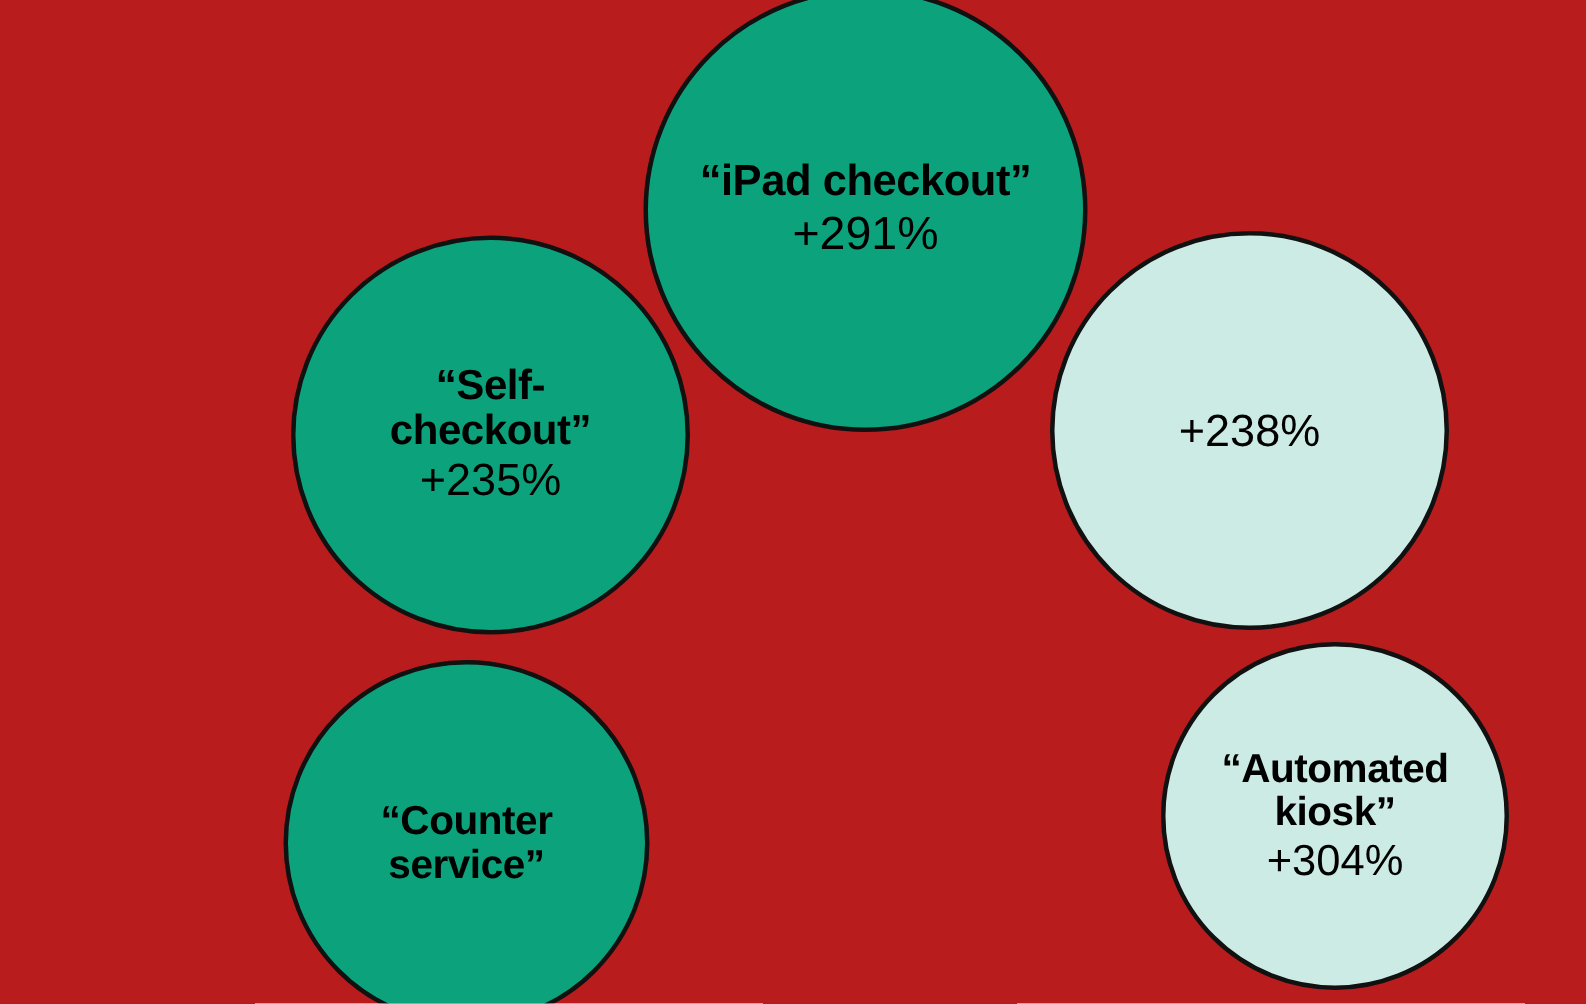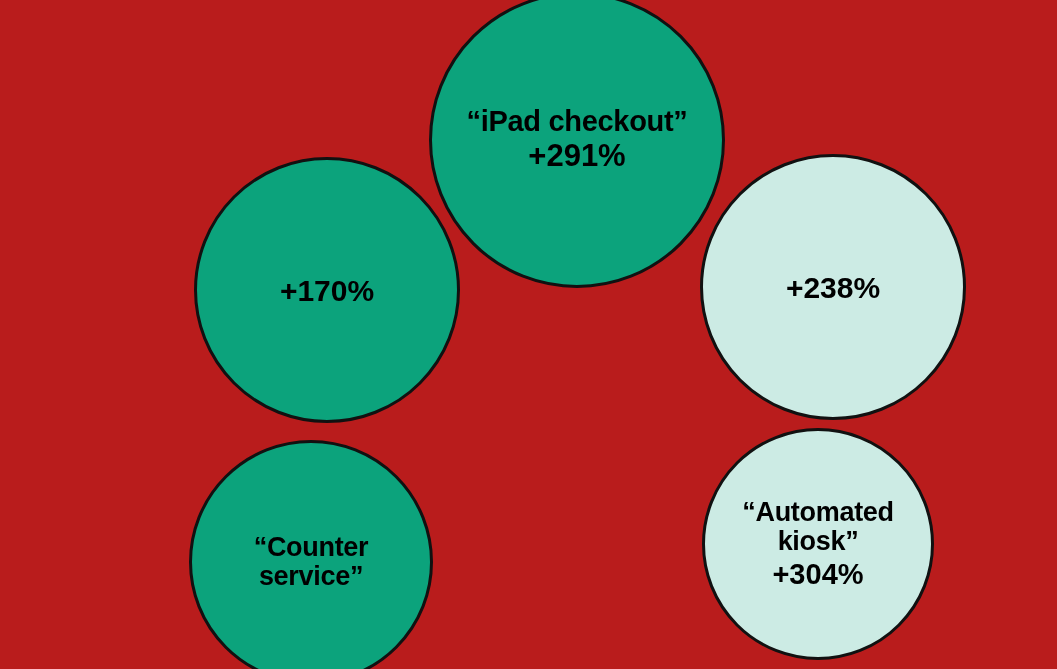"+291%" .bubble .value { font-weight: bold -> normal }
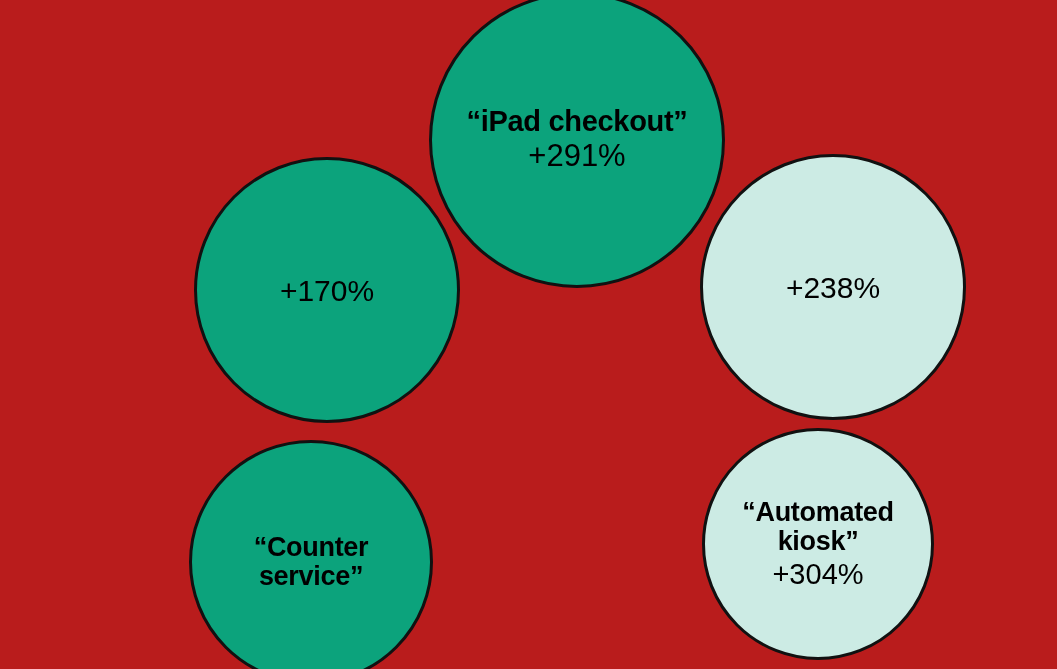"“Self-" div.label { html: none -> <div>“Self- checkout”</div> }
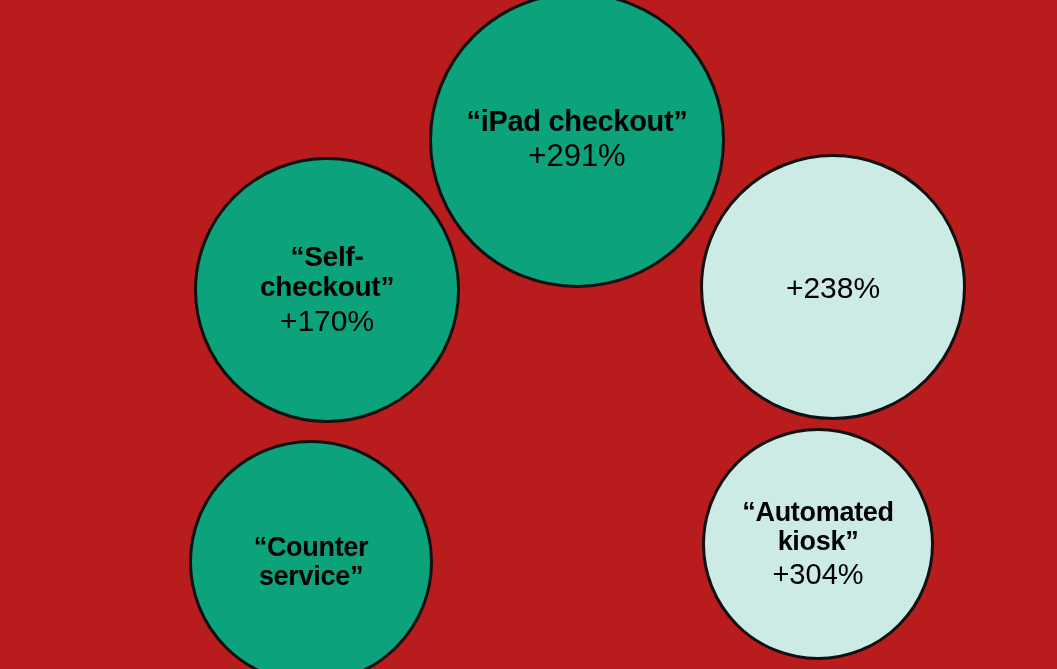"+170%" div.value { text: +170% -> +235% }
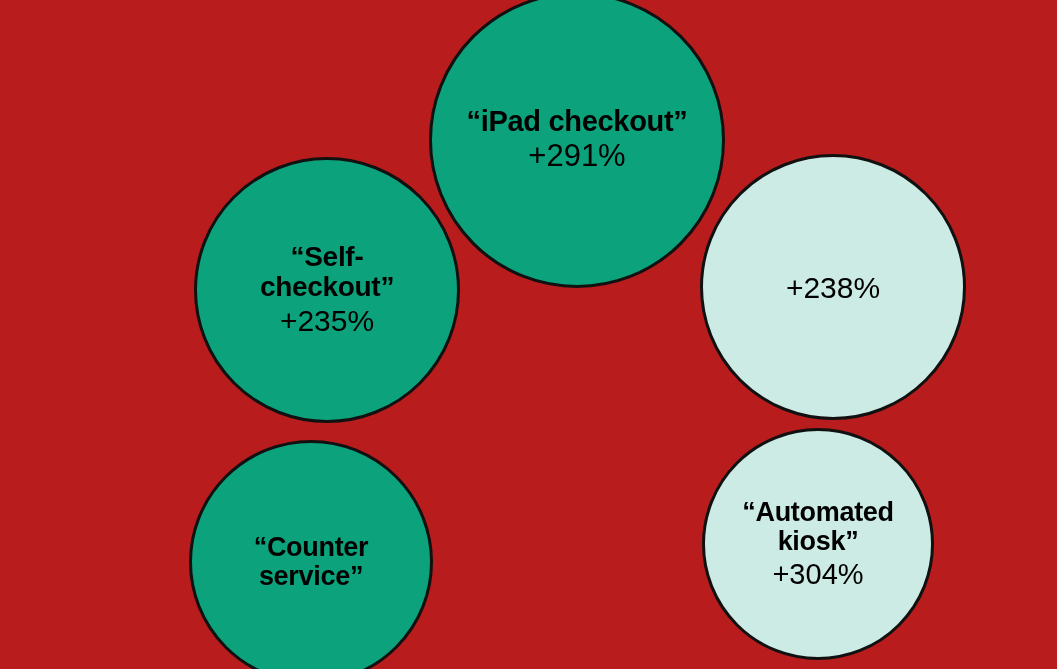"“Automated" div.bubble { left: 702px -> 774px }
